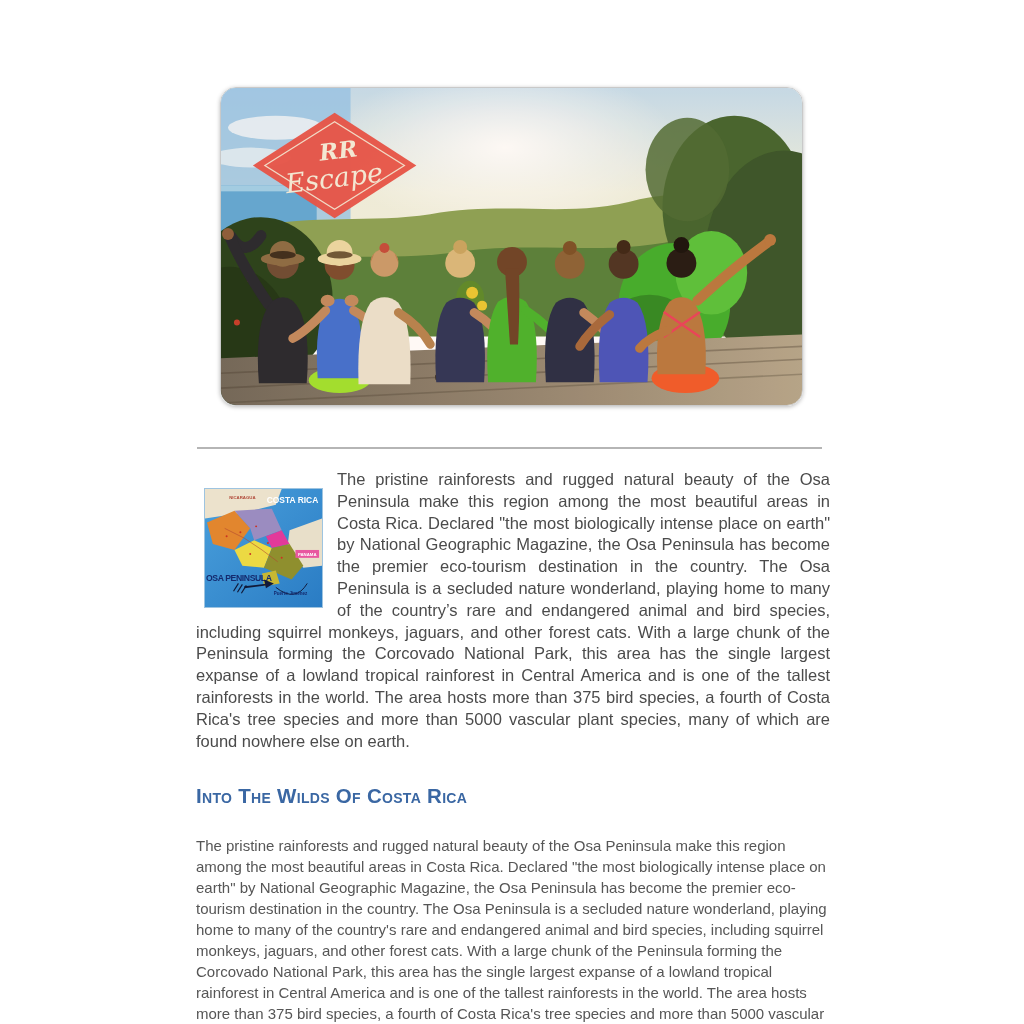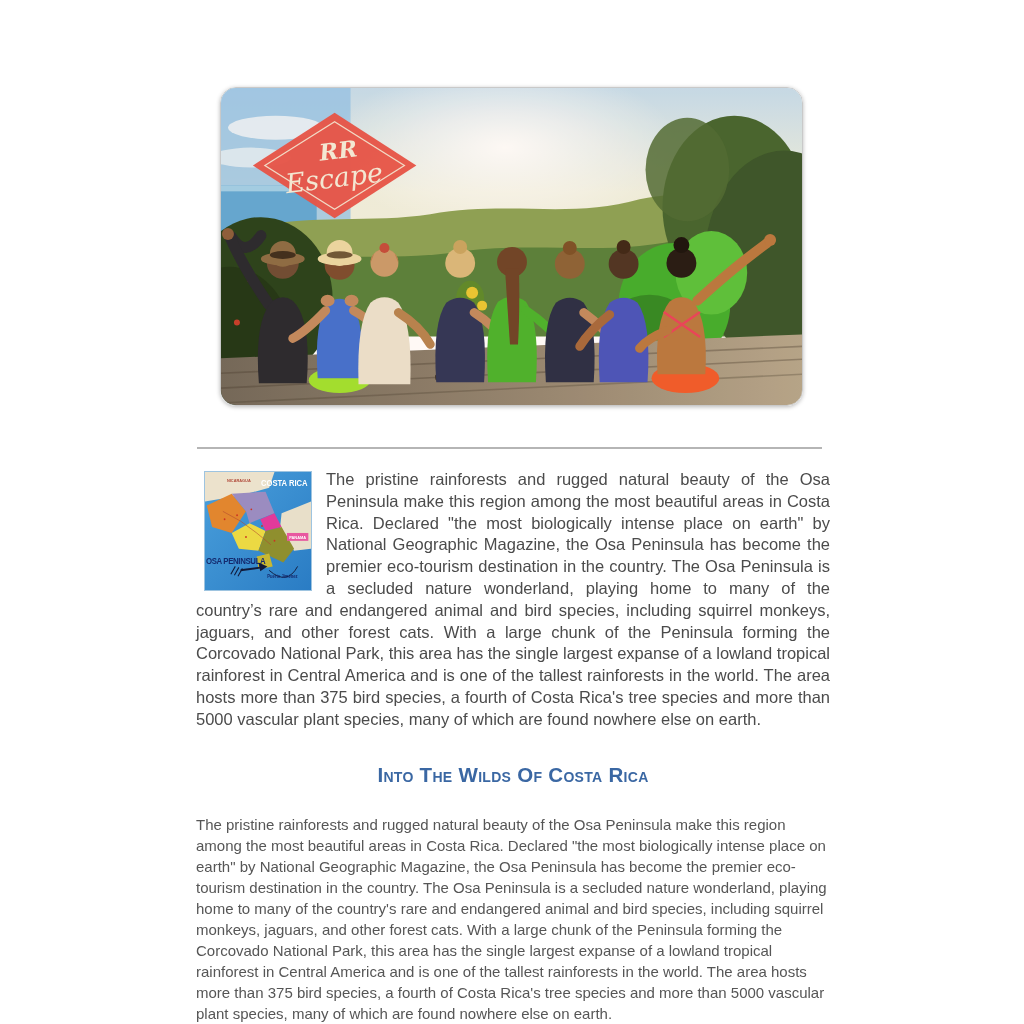"COSTA RICA" .map-thumb { margin: 2px 14px 8px 8px -> 19px 14px 8px 8px; width: 108px -> 119px }
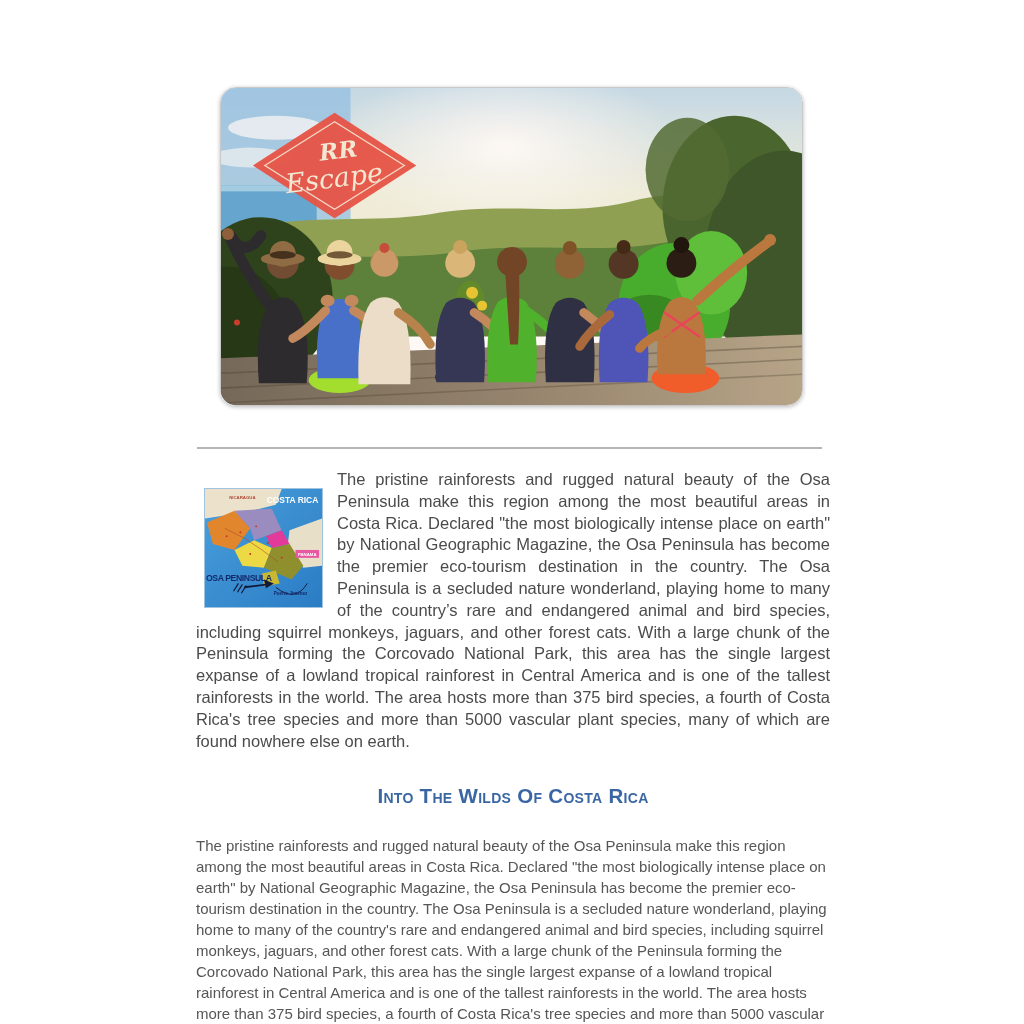"Into The Wilds Of Costa" h1.sec-heading.h2 { text-align: center -> none }
